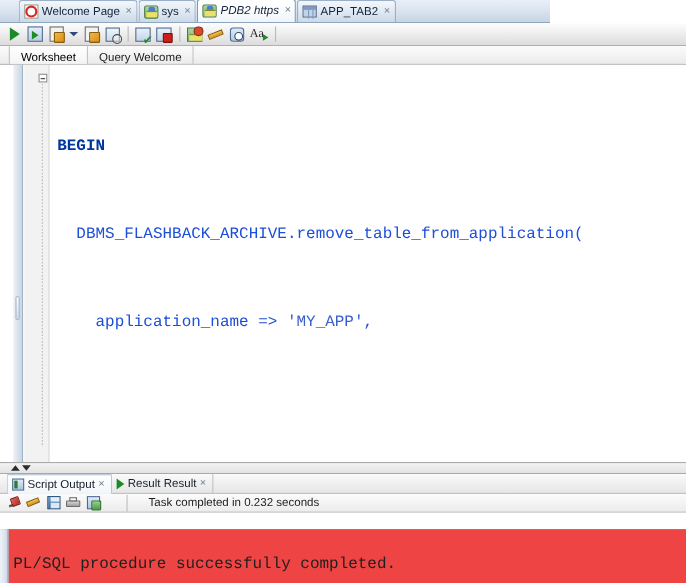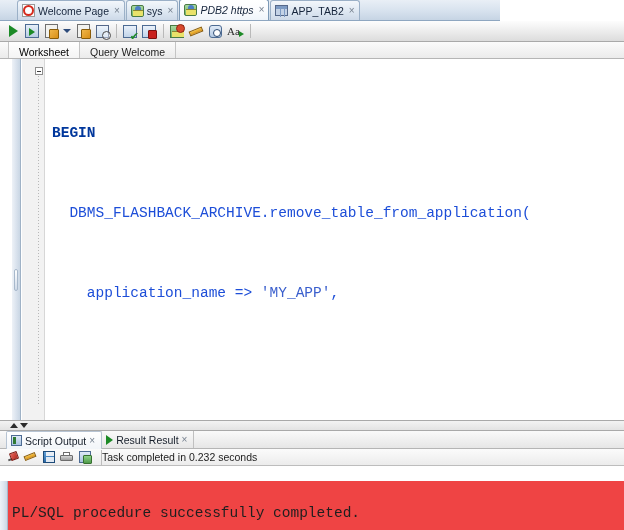"Task completed in 0.232 seconds" .out-status { margin-left: 6px -> 20px; padding-left: 0 -> 19px }
